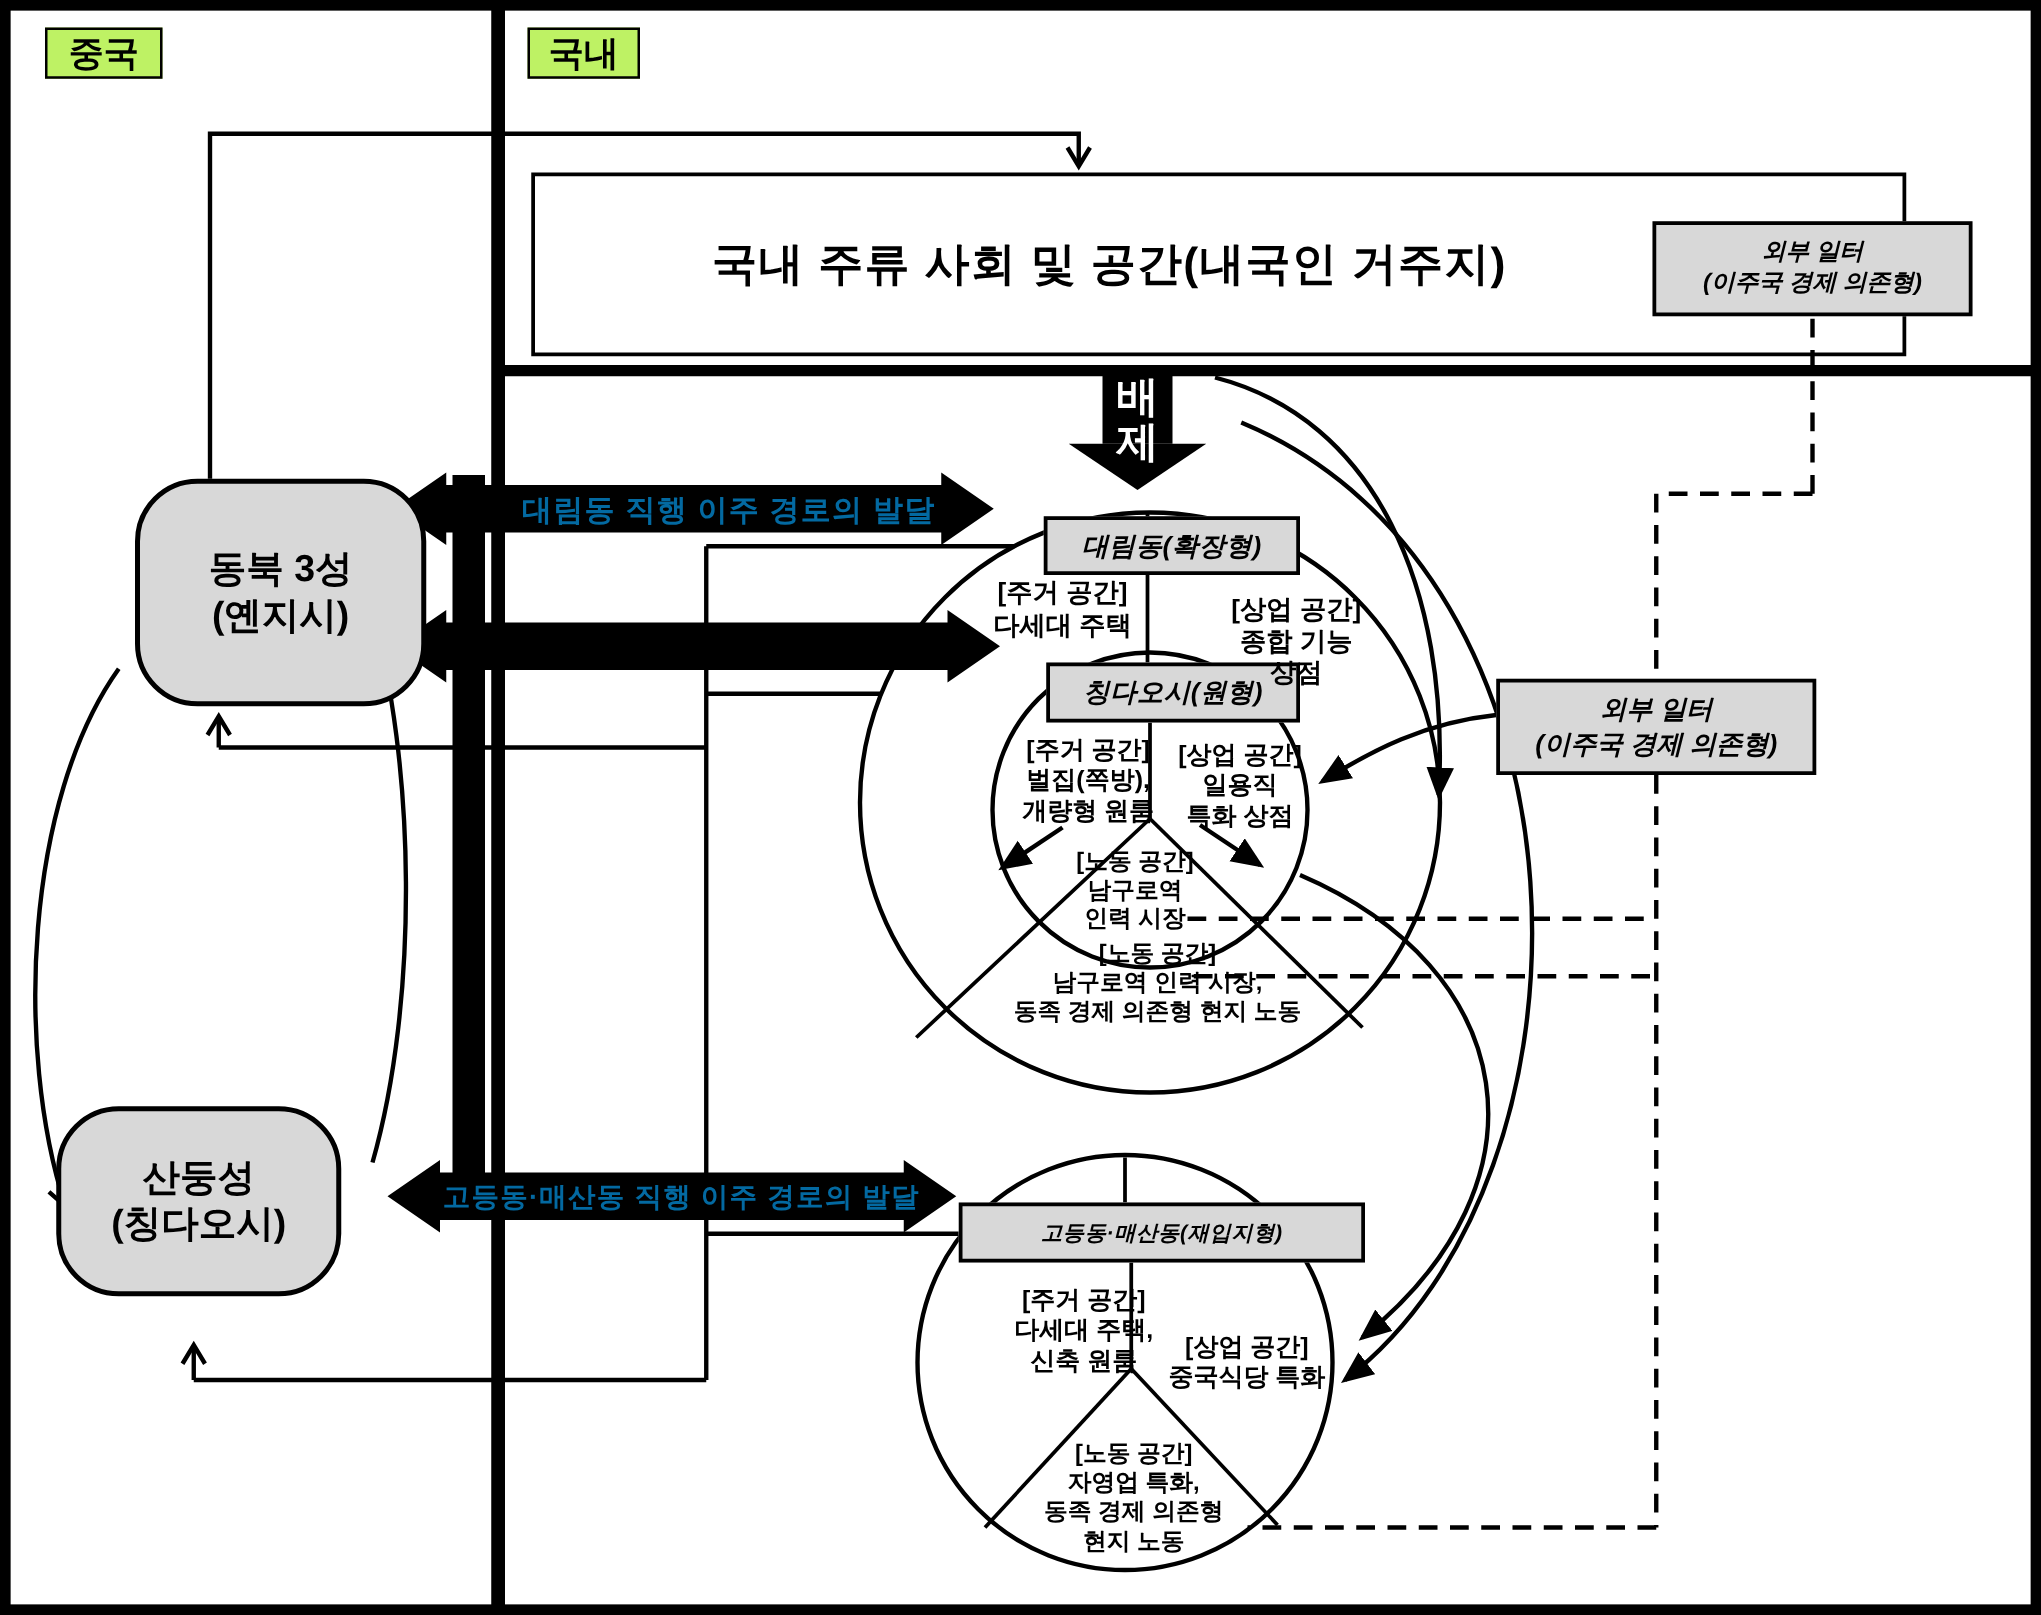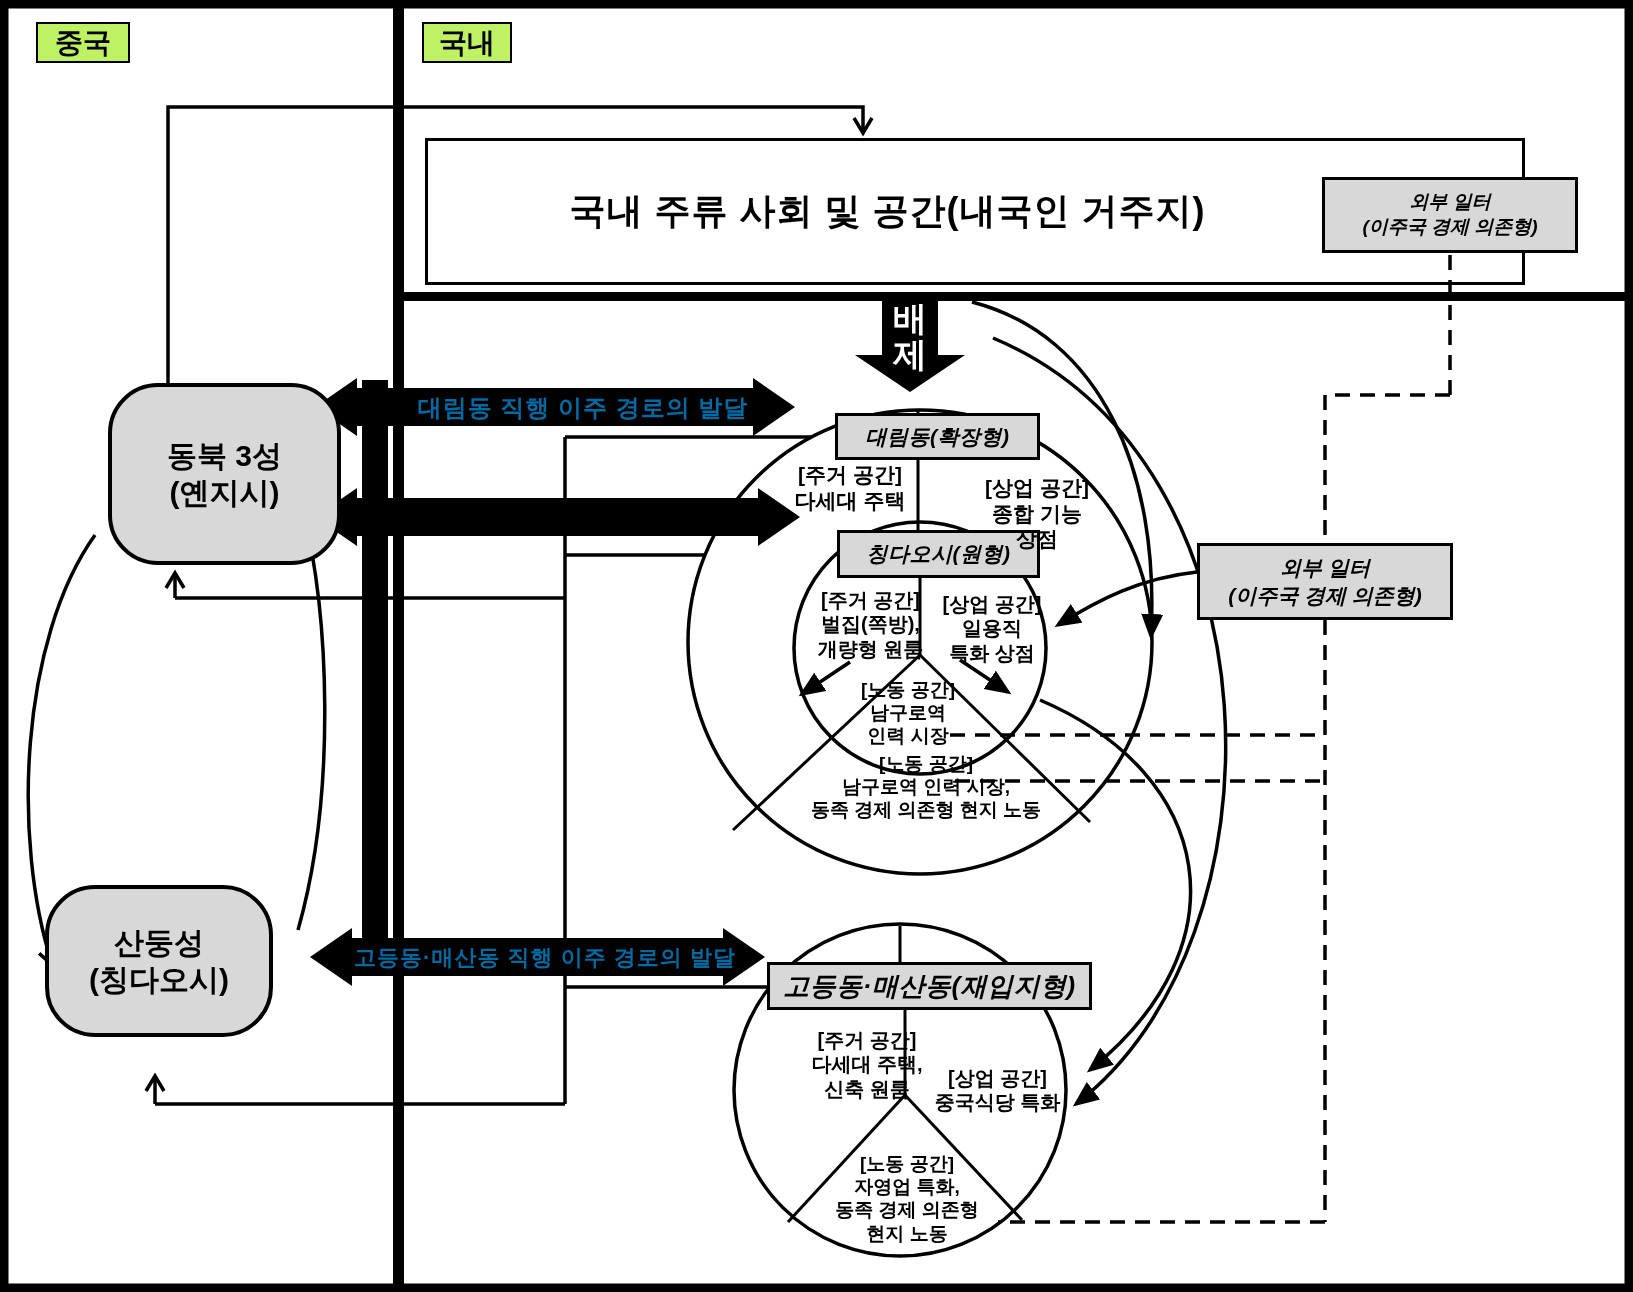"고등동·매산동(재입지형)" div.abs { font-size: 26px -> 17px }
